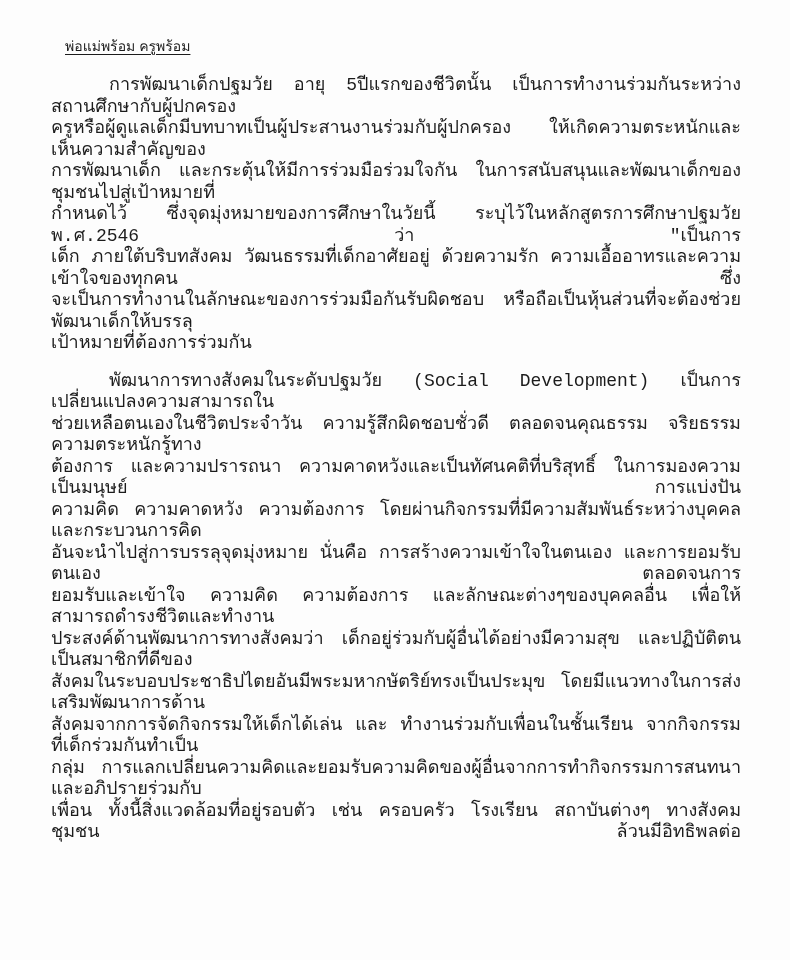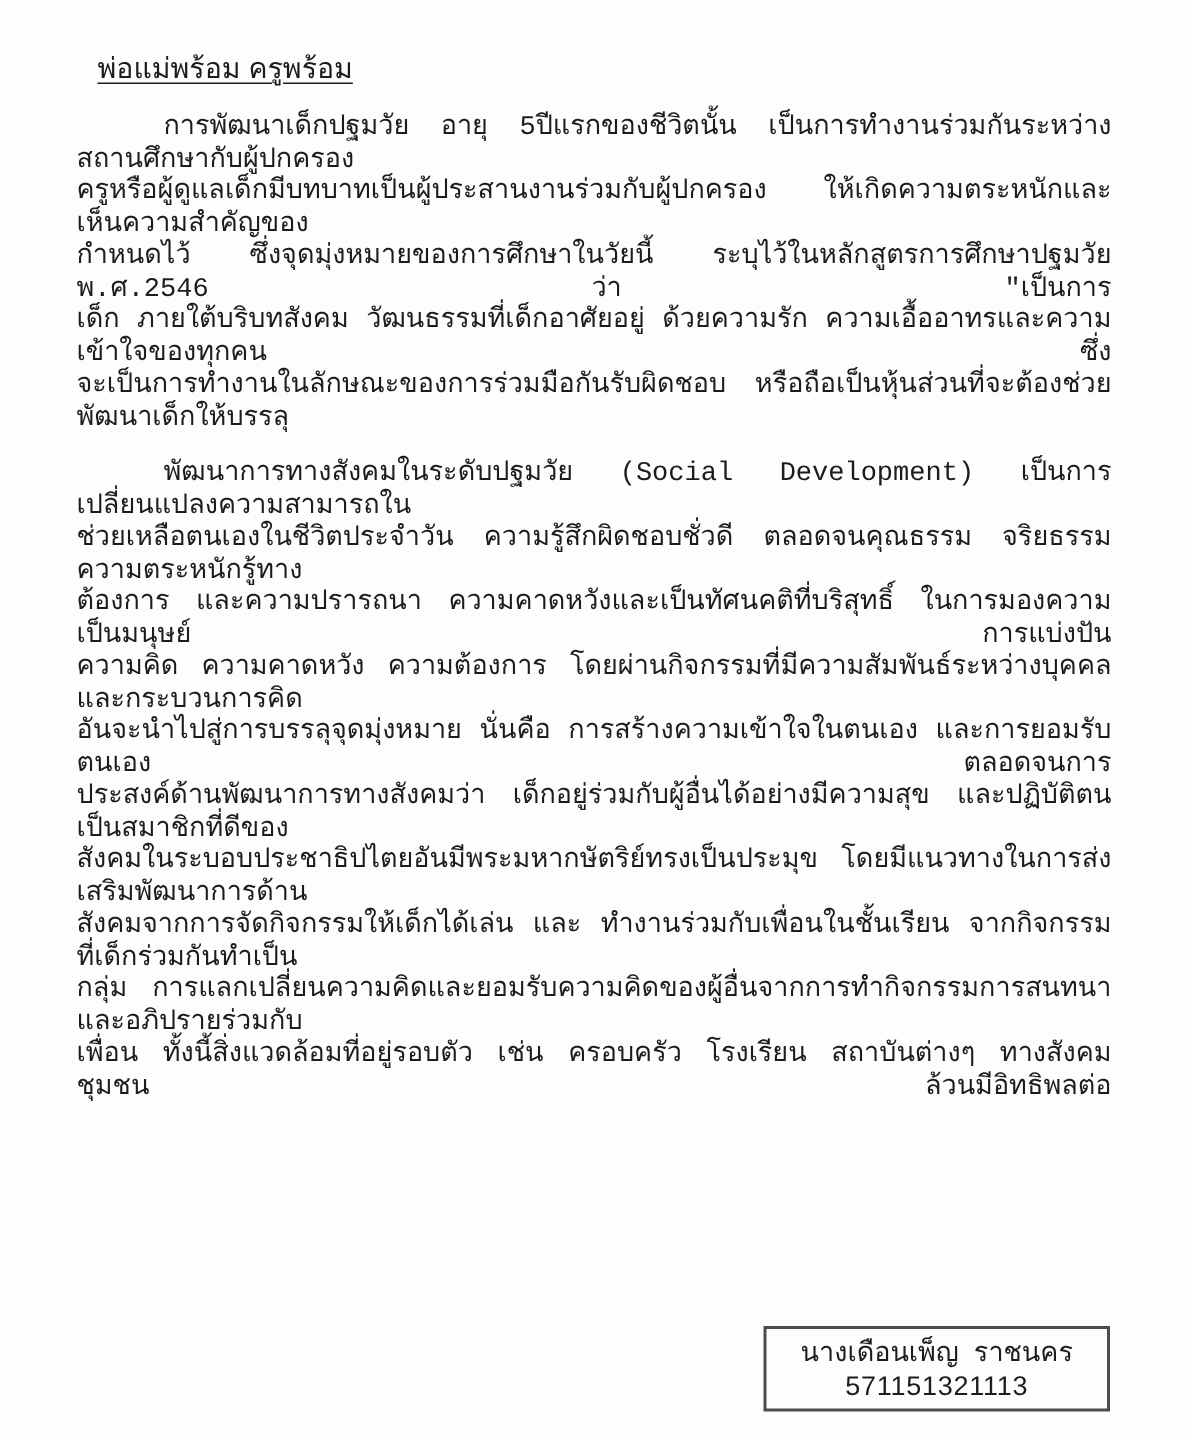"พ่อแม่พร้อม ครูพร้อม" .doc-title { font-size: 19px -> 14px }
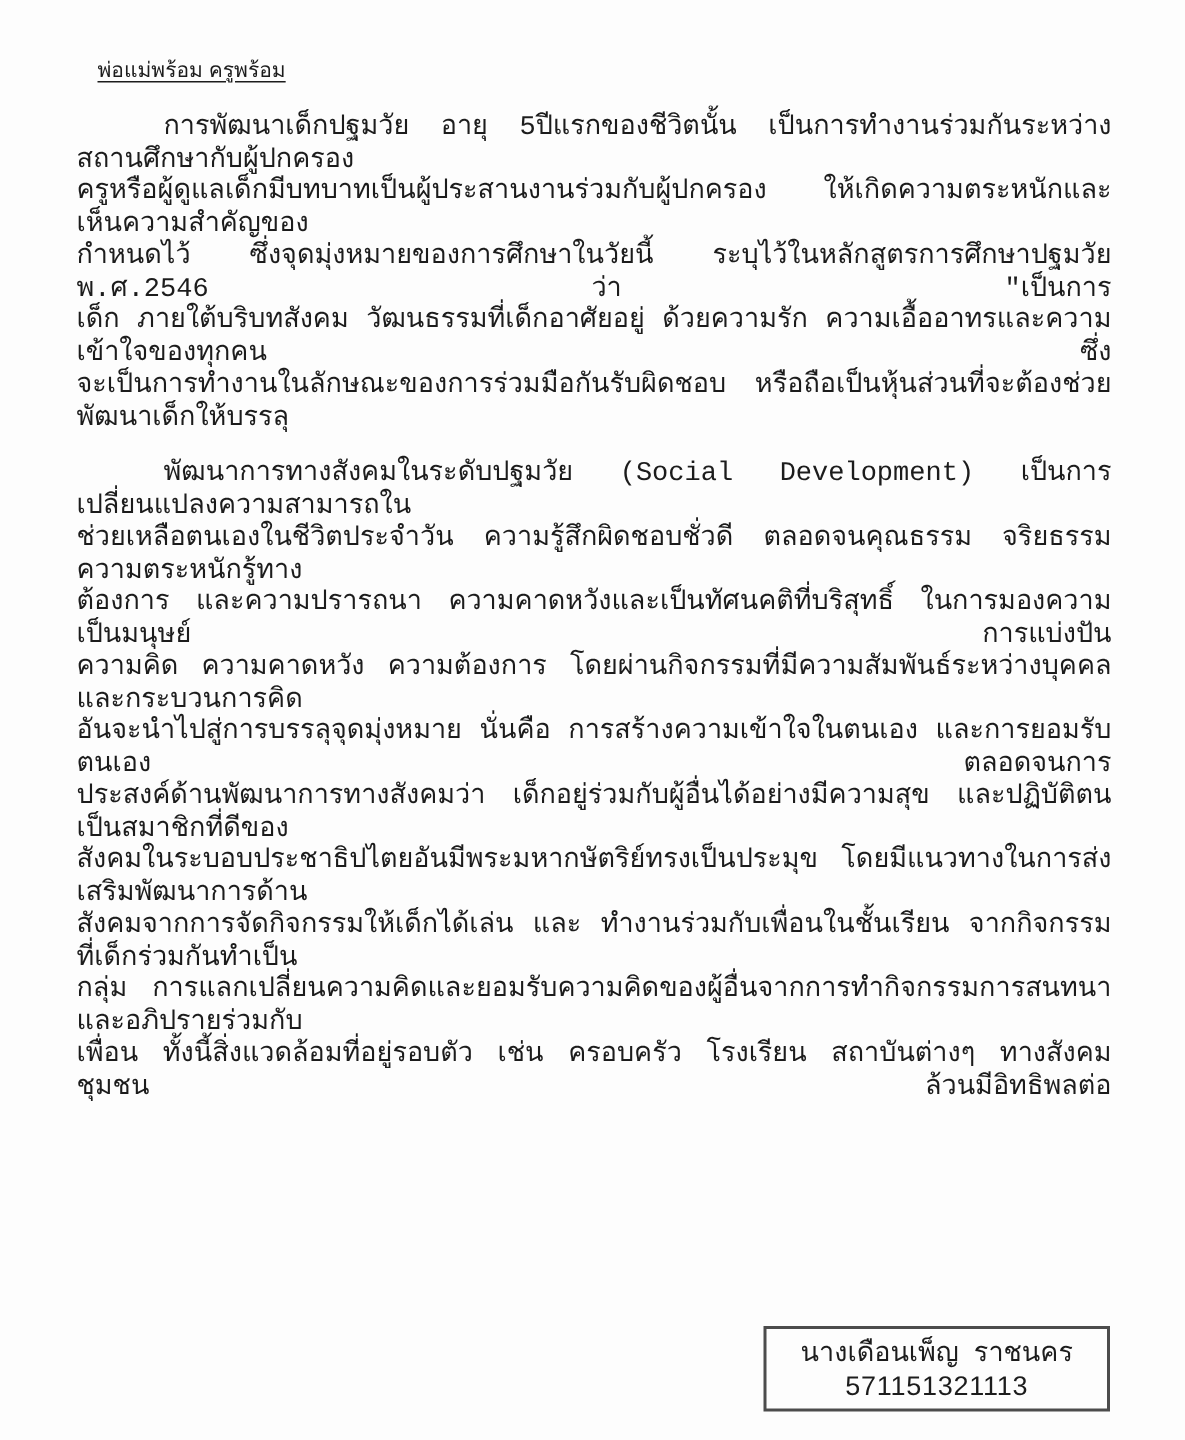"การพัฒนาเด็ก" div.line { html: none -> <div>การพัฒนาเด็ก และกระตุ้นให้มีการร่วมมือร่วมใจกัน ในการสนับสนุนและพัฒนาเด็กของชุมชนไปสู่เป้าหมายที่</div> }
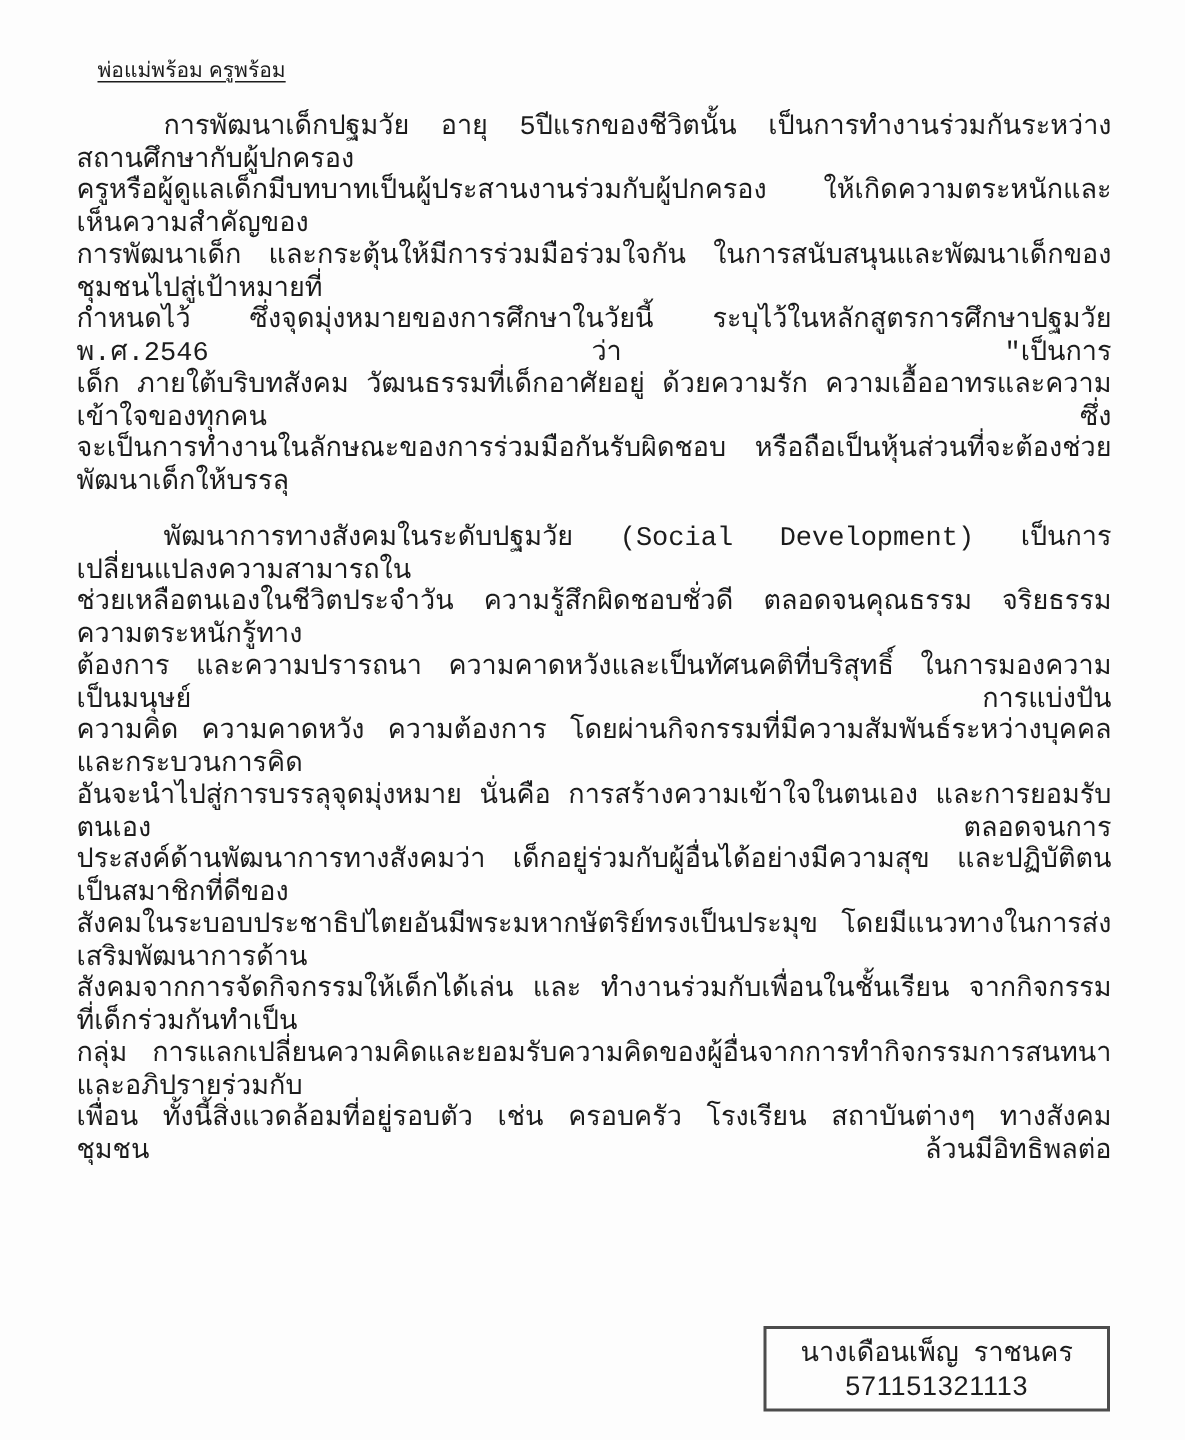"เป้าหมายที่ต้องการร่วมกัน" div.line { html: none -> <div>เป้าหมายที่ต้องการร่วมกัน</div> }
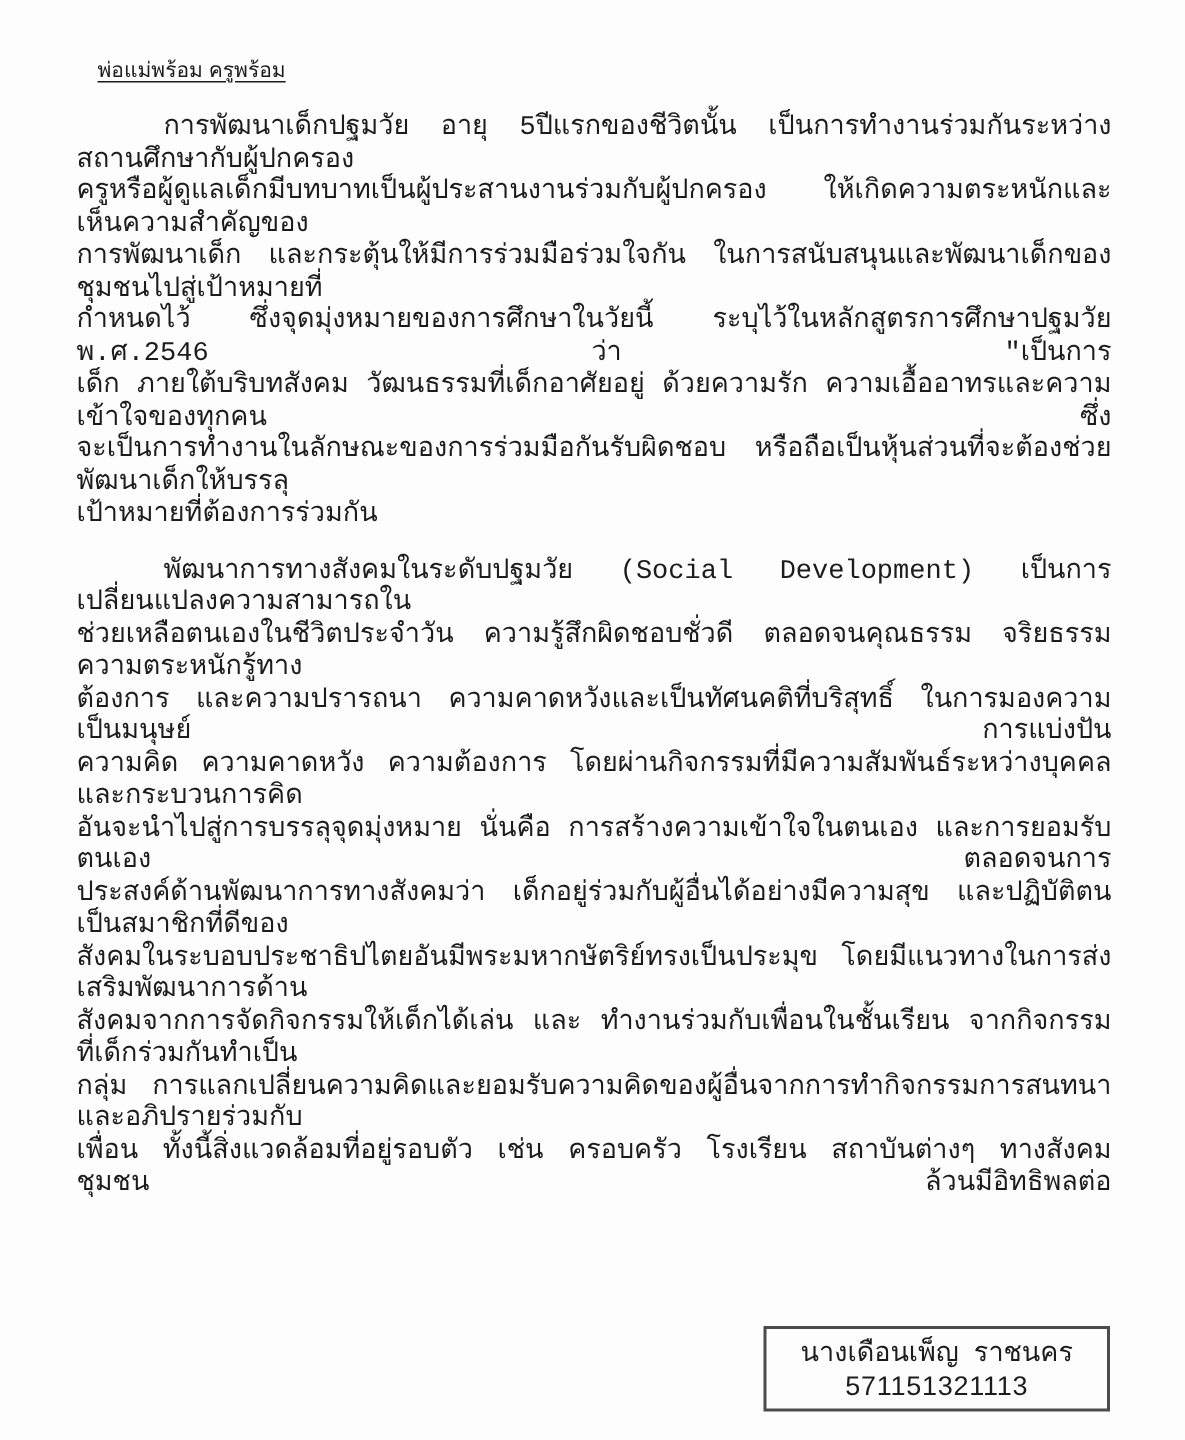"ยอมรับและเข้าใจ ความคิด ความต้องการ" div.line { html: none -> <div>ยอมรับและเข้าใจ ความคิด ความต้องการ และลักษณะต่างๆของบุคคลอื่น เพื่อให้สามารถดำรงชีวิตและทำงาน</div> }
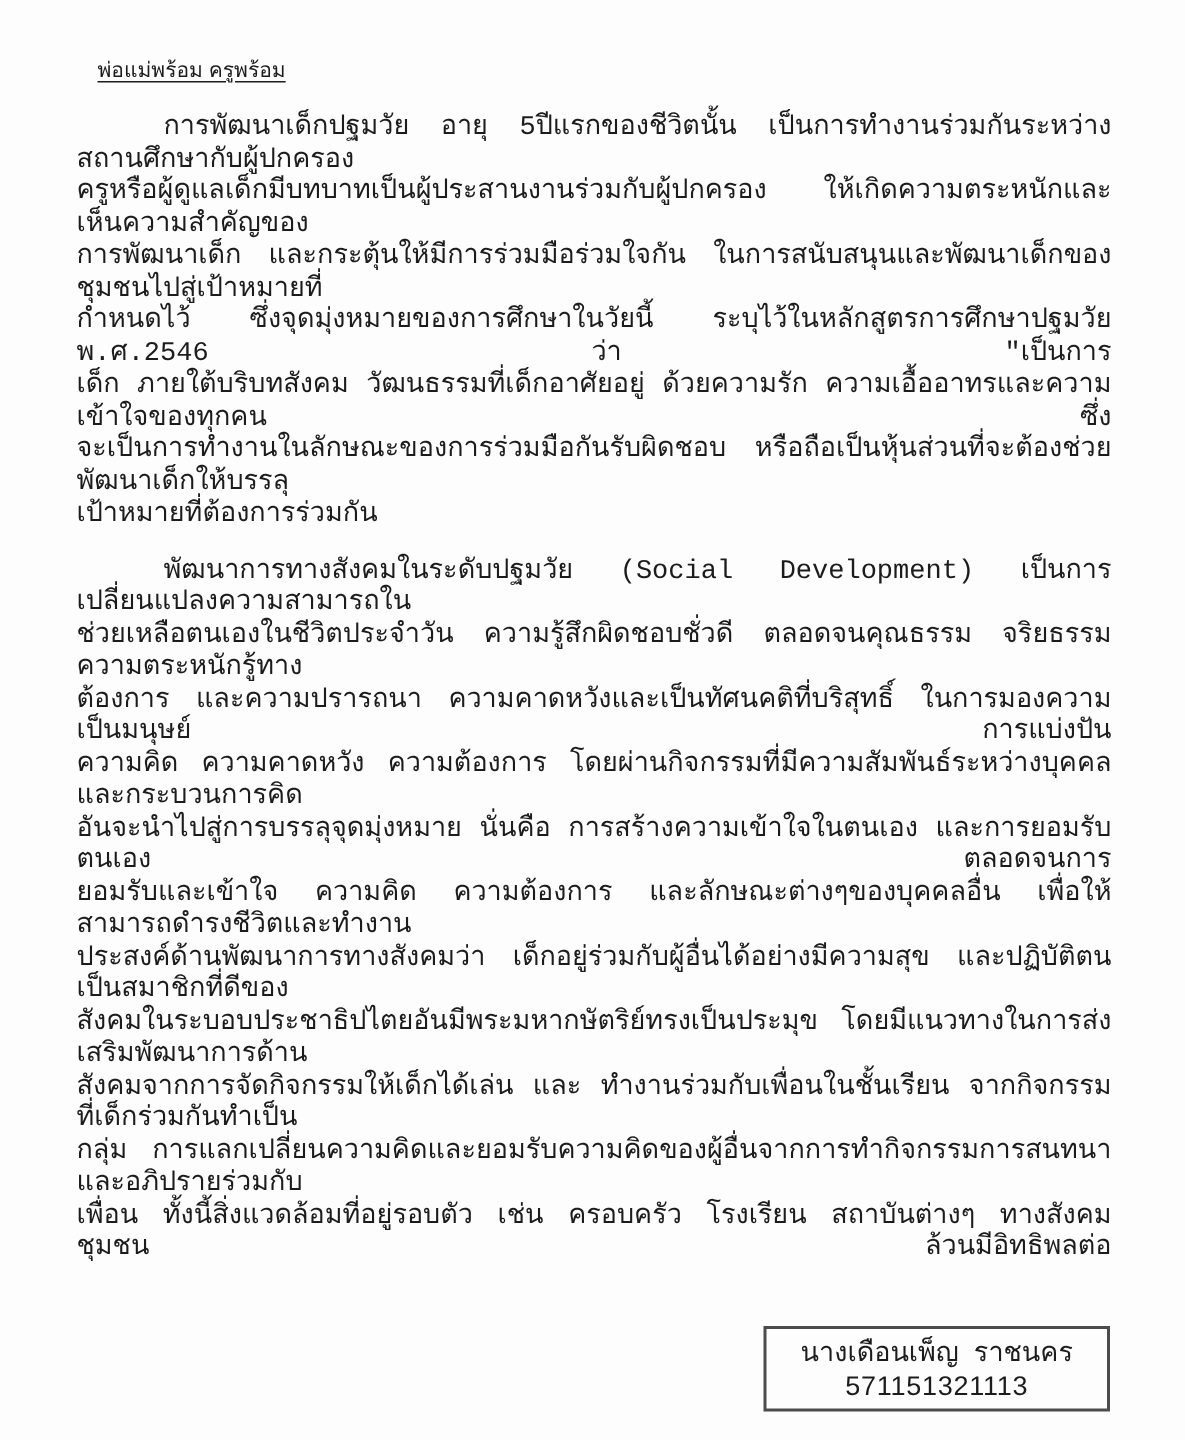"นางเดือนเพ็ญ ราชนคร" div.stamp-box { html: <div> <div>นางเดือนเพ็ญ ราชนคร</div> <div>571151321113</div> </div> -> none }
